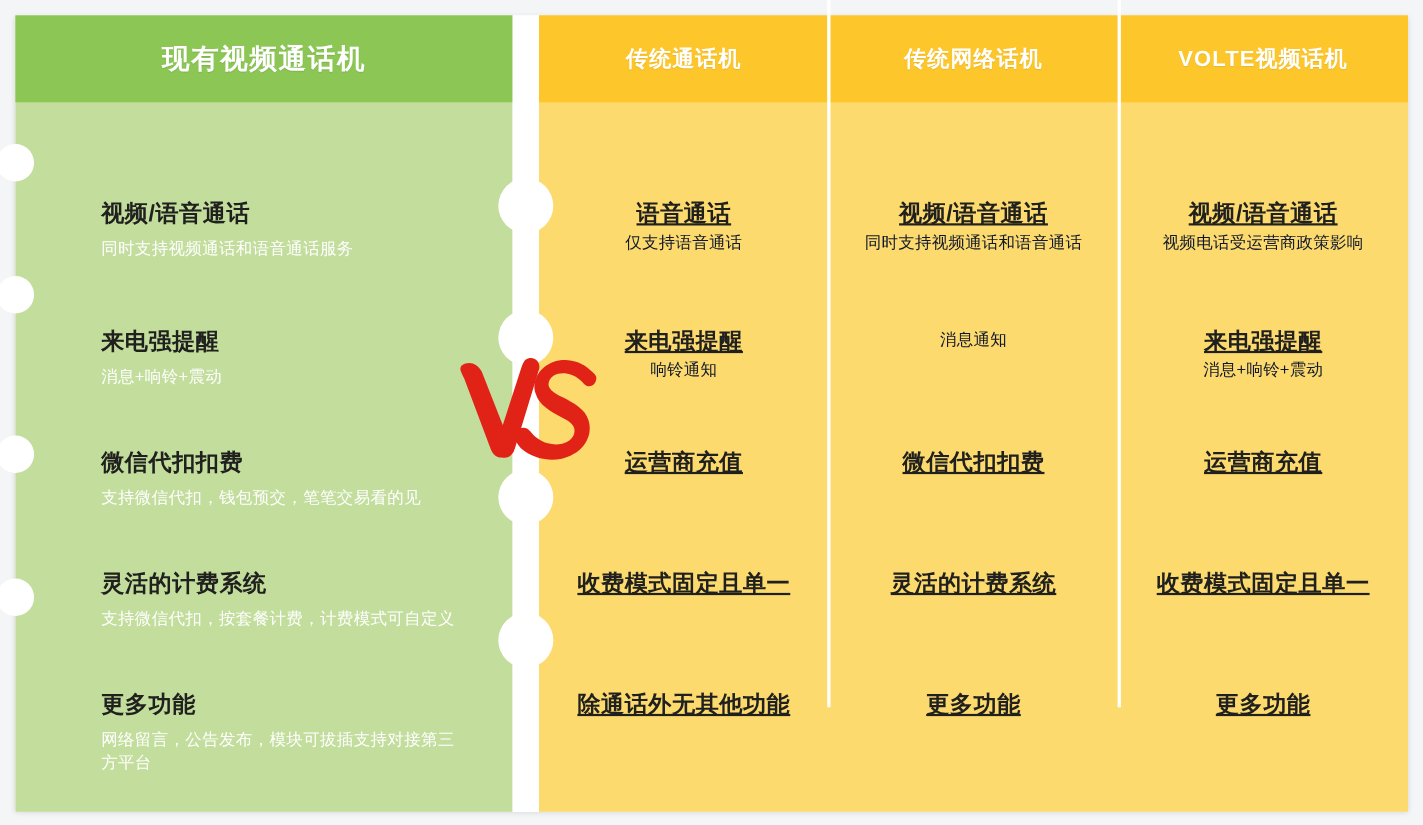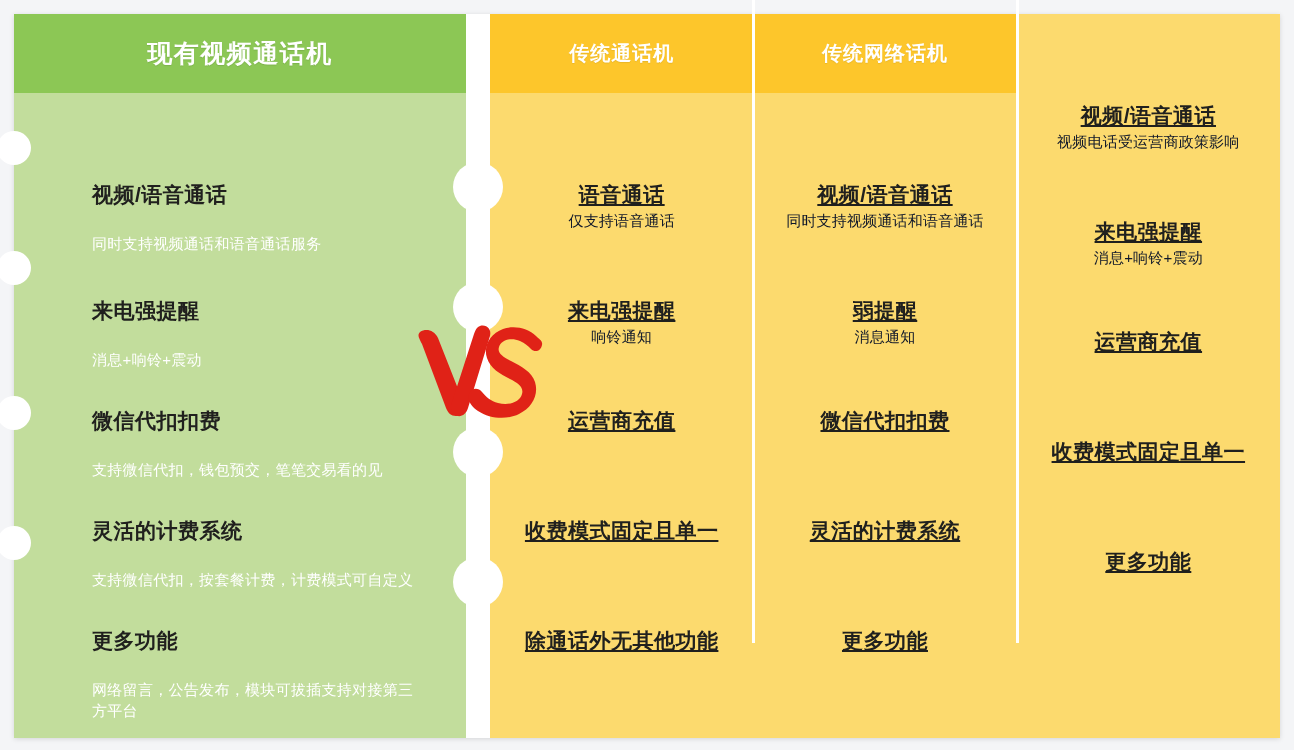"VOLTE视频话机" div.panel-header { html: none -> <div> <span>VOLTE视频话机</span> </div> }
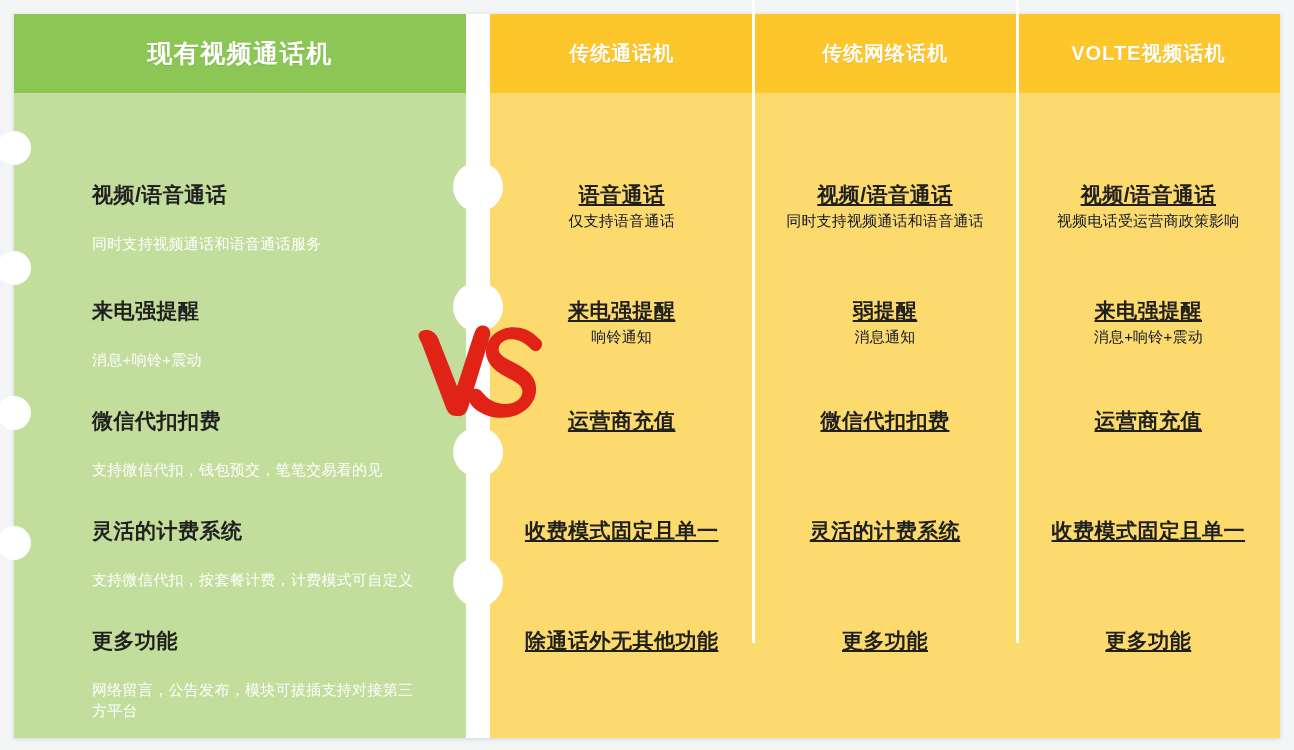"同时支持视频通话和语音通话服务" .left-row .row-desc { margin-top: 26px -> 9px }
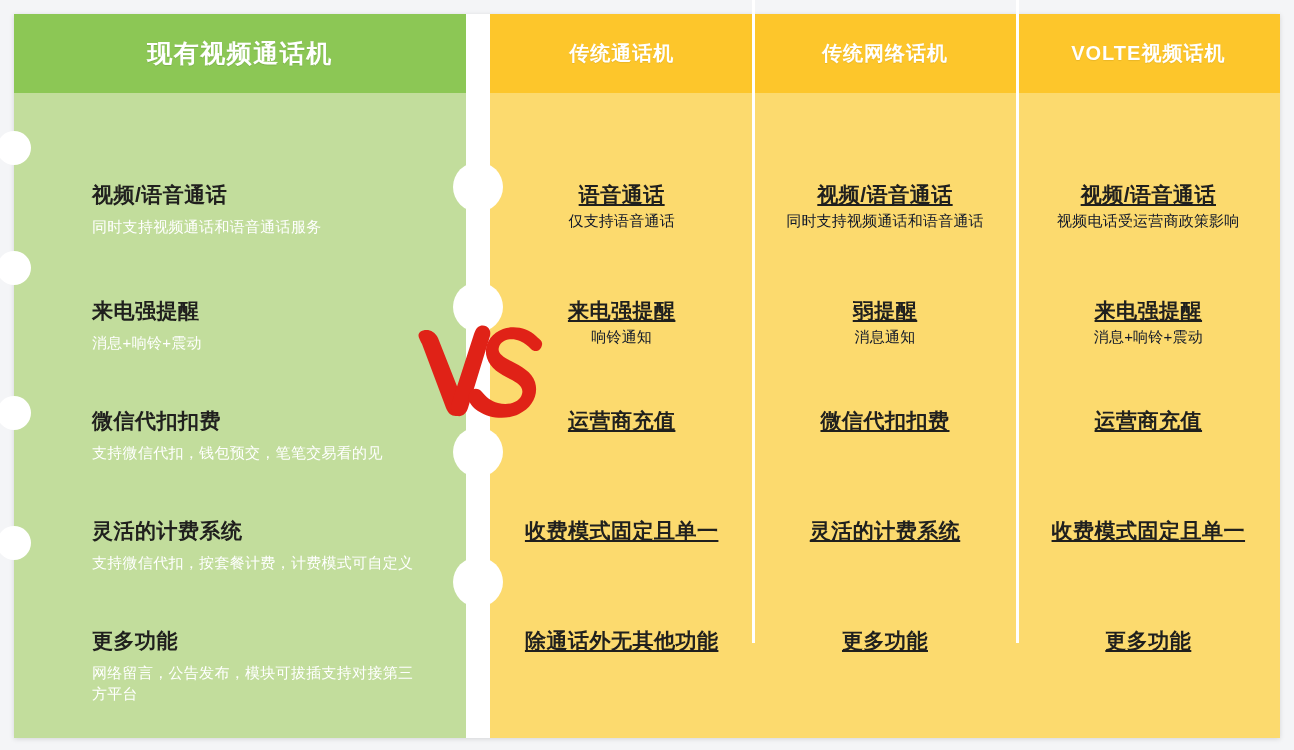"弱提醒" div.row-title { html: <div>弱提醒</div> -> none }
